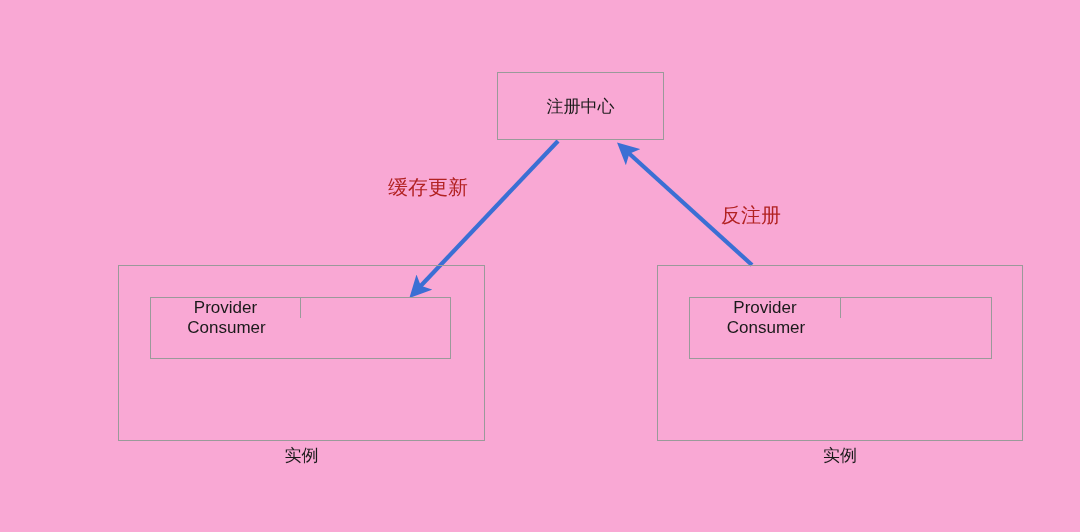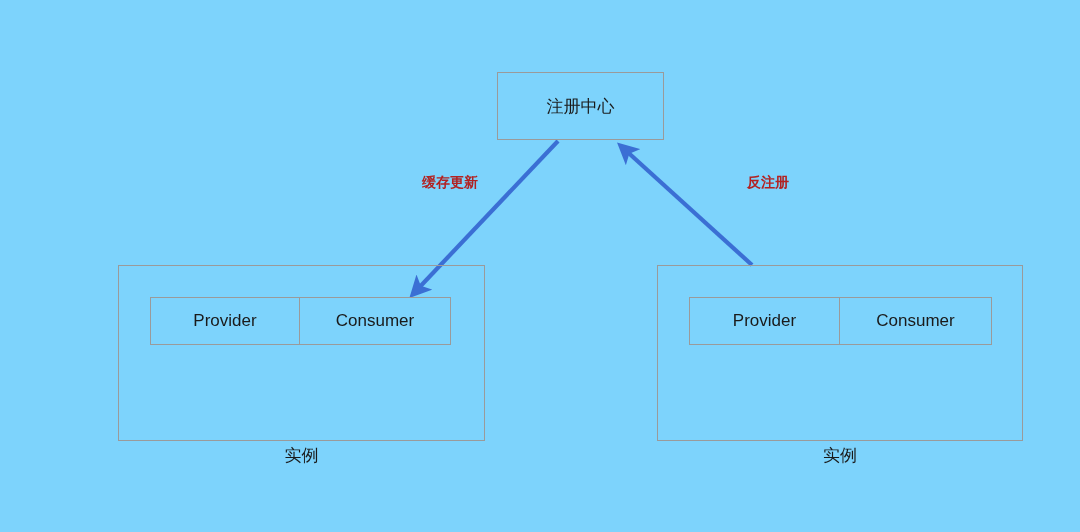"注册中心" div { background: #7dd3fc -> #f9a8d4 }
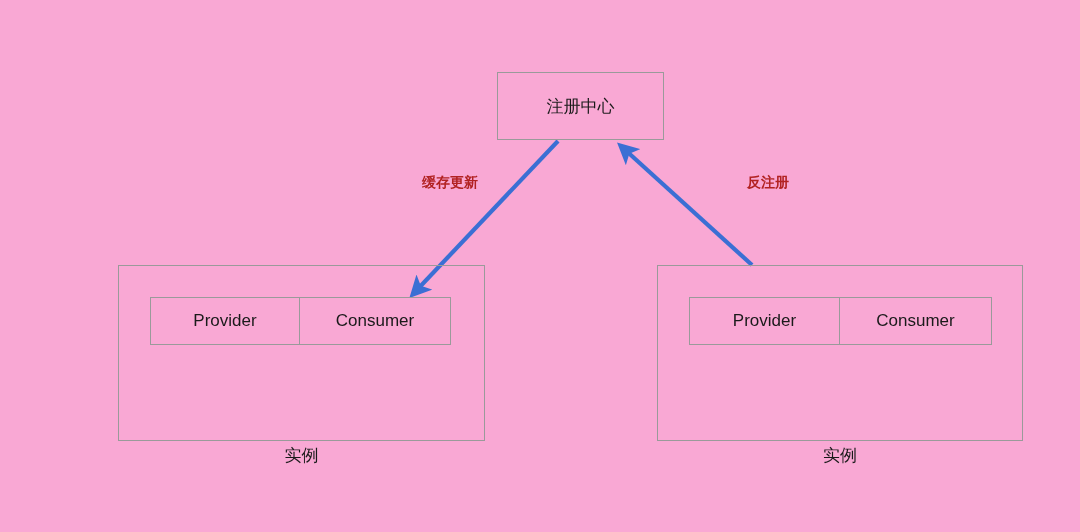"缓存更新" .edge-label { font-size: 14px -> 20px; font-weight: bold -> normal; text-align: right -> center }
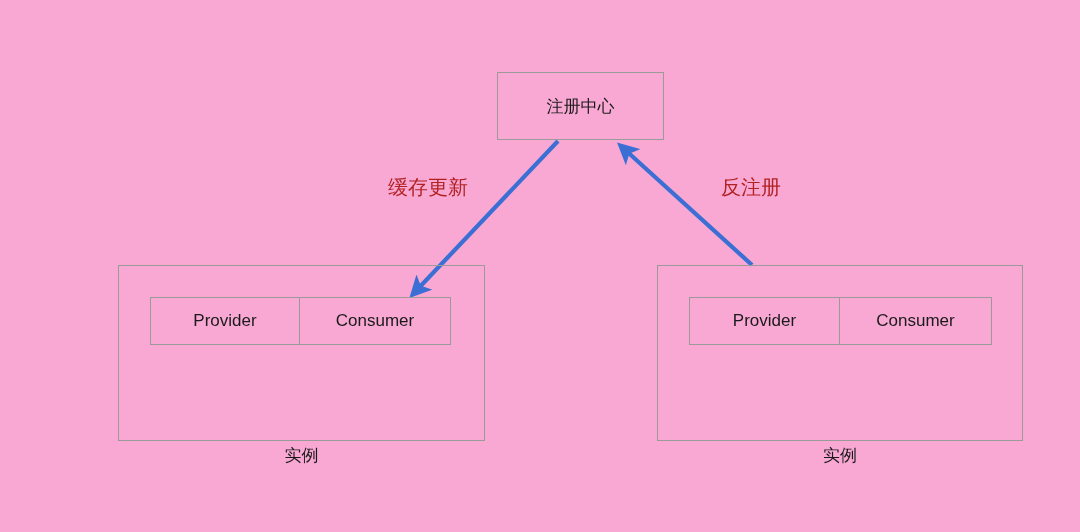"反注册" div.edge-label { margin-top: none -> 28px }
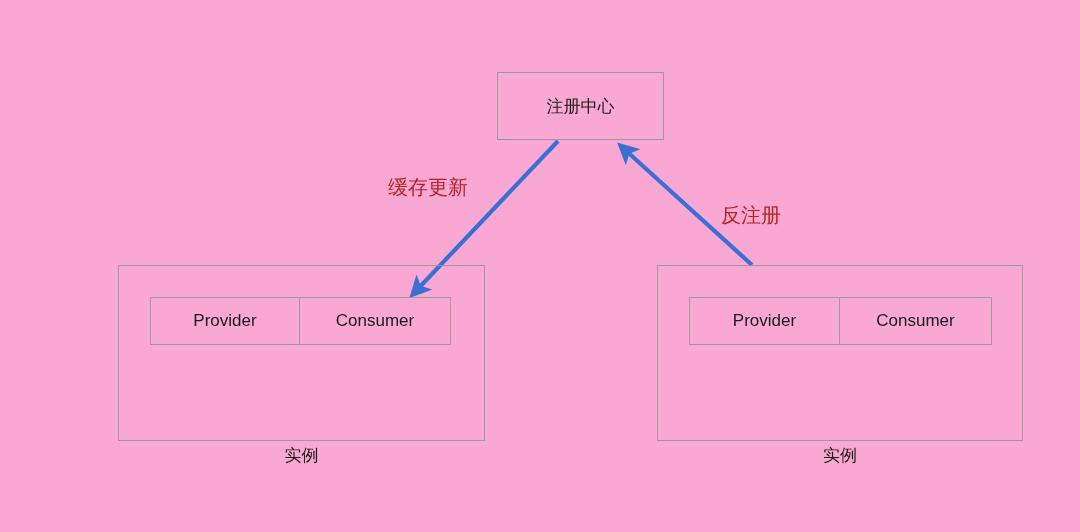"Provider" .inner-box { flex-direction: none -> column; height: 48px -> 62px }
